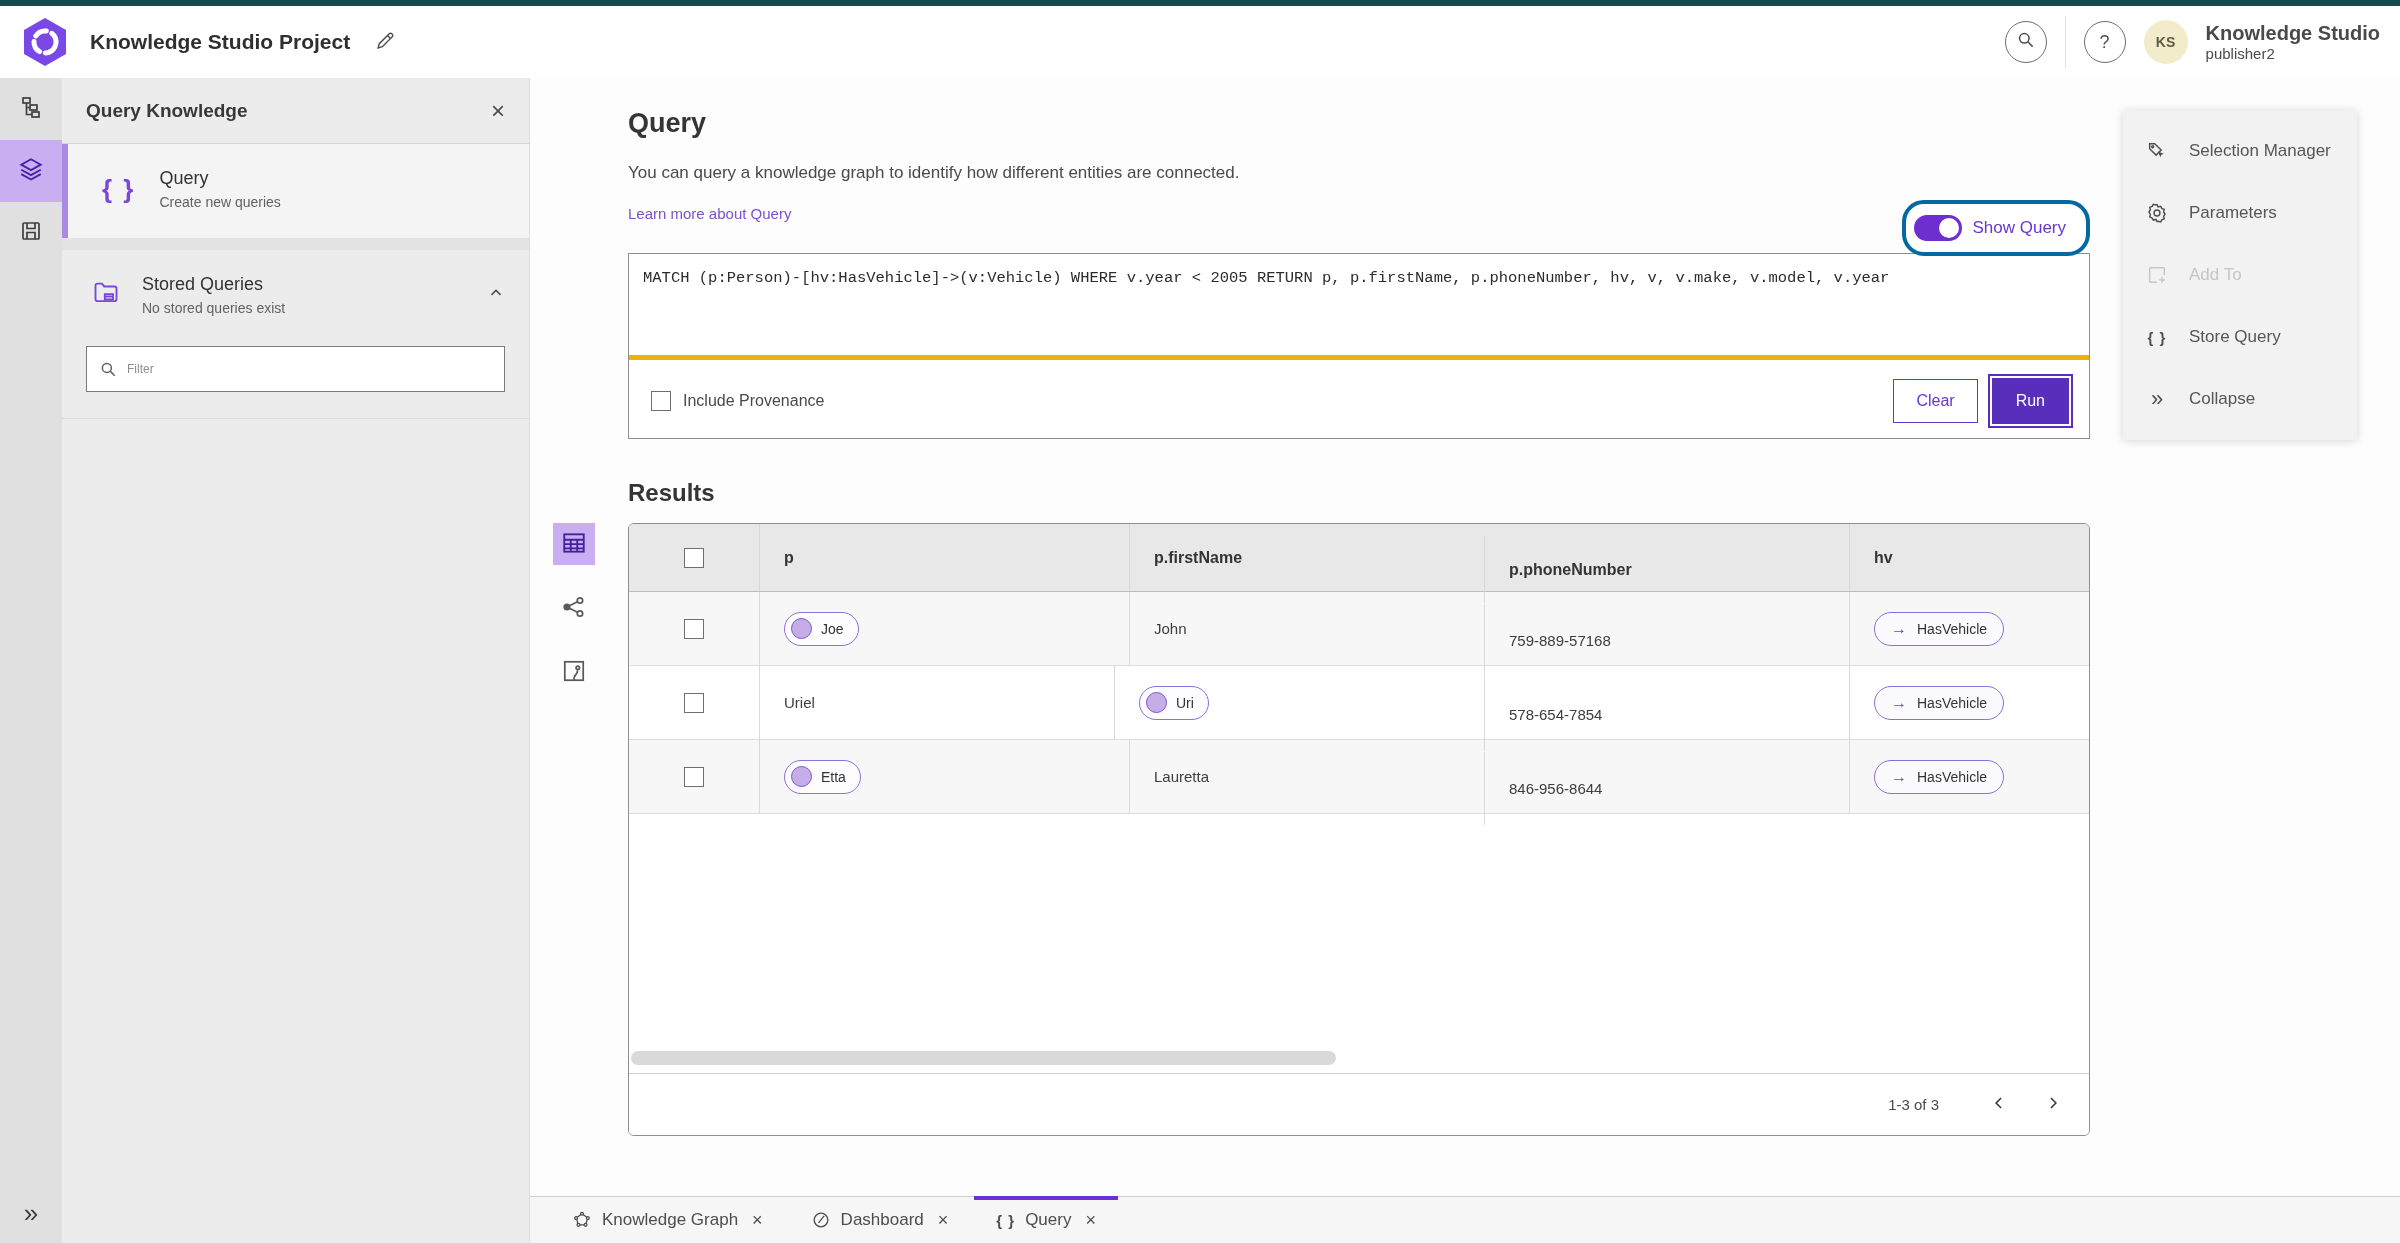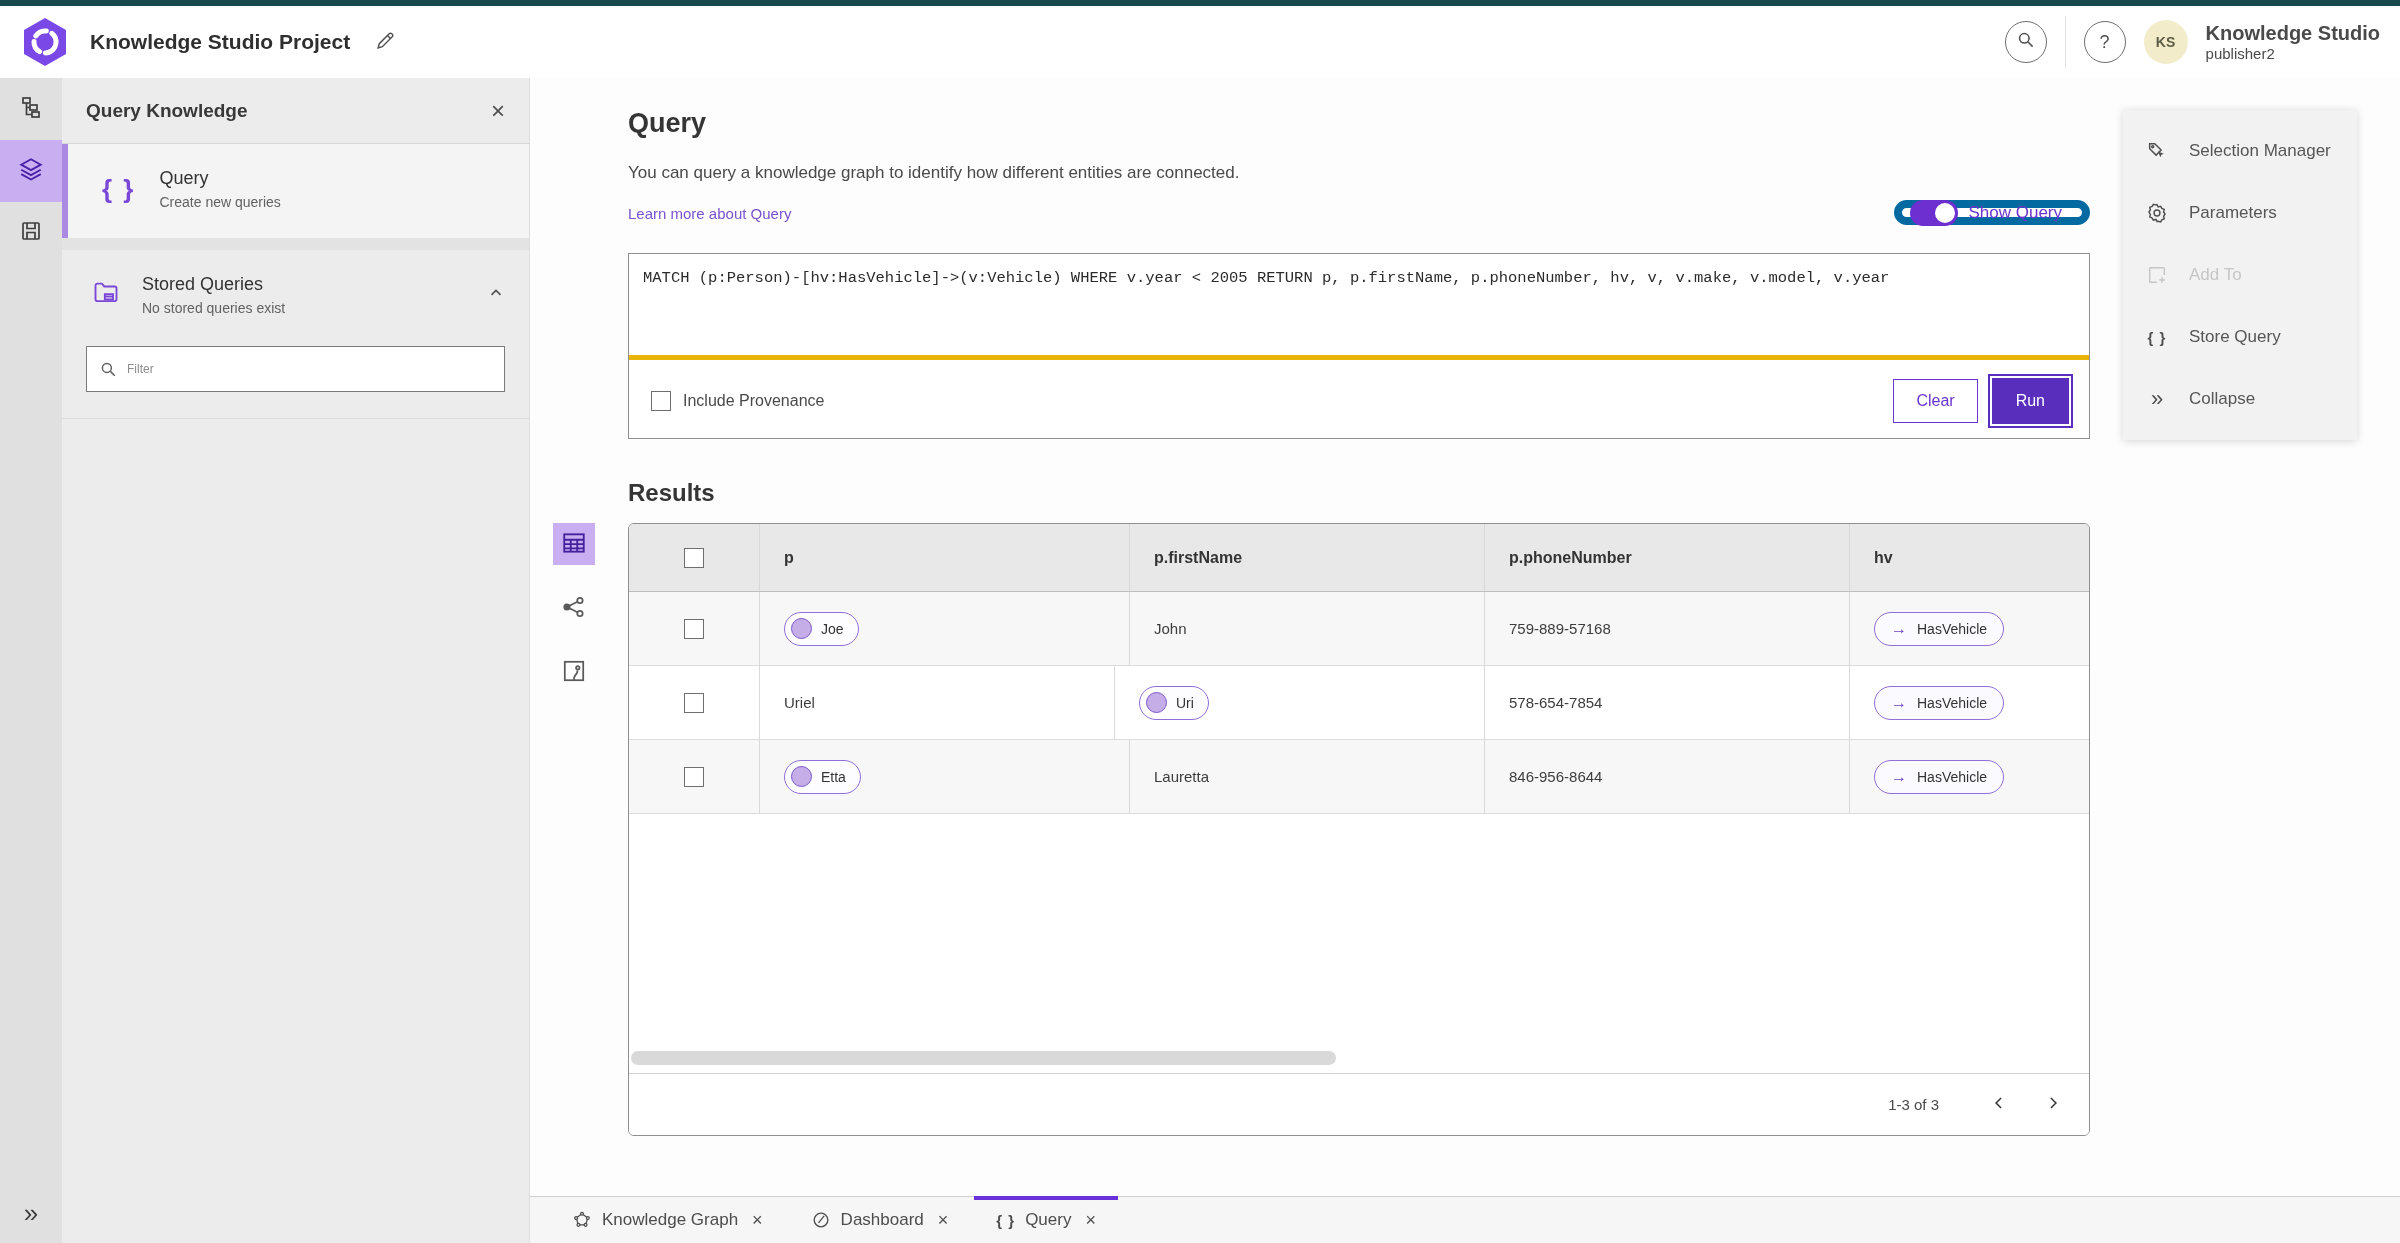"Show Query" .show-query { border: 8px solid #0369a1 -> 4px solid #0369a1; height: 25px -> 56px }
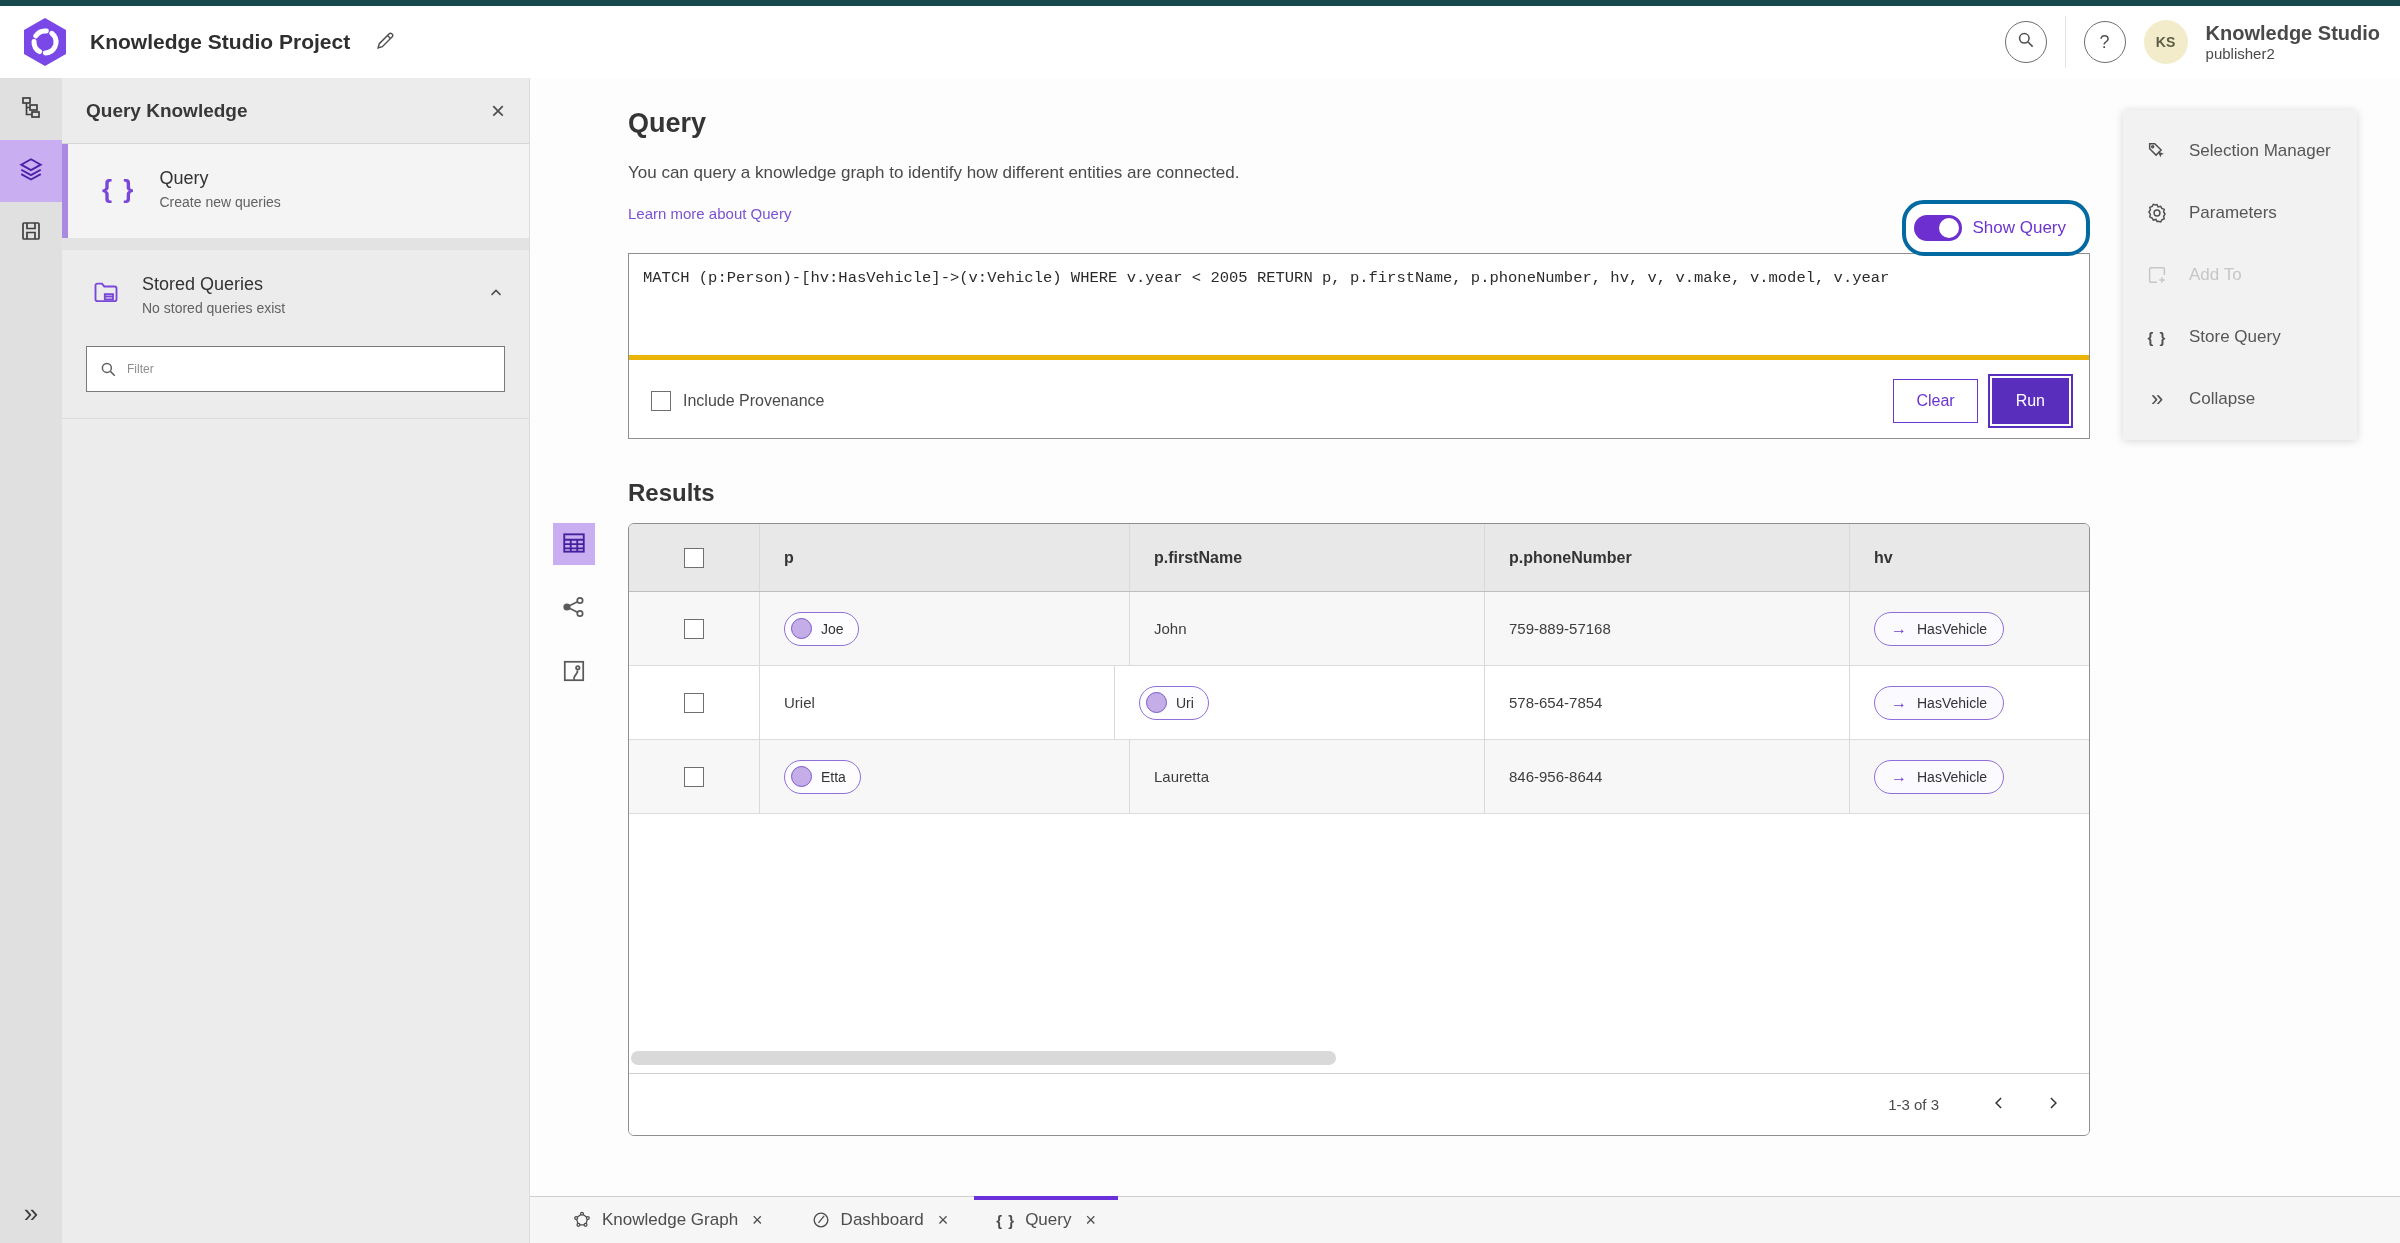"p.phoneNumber" .col-ph { margin-top: none -> 12px }
